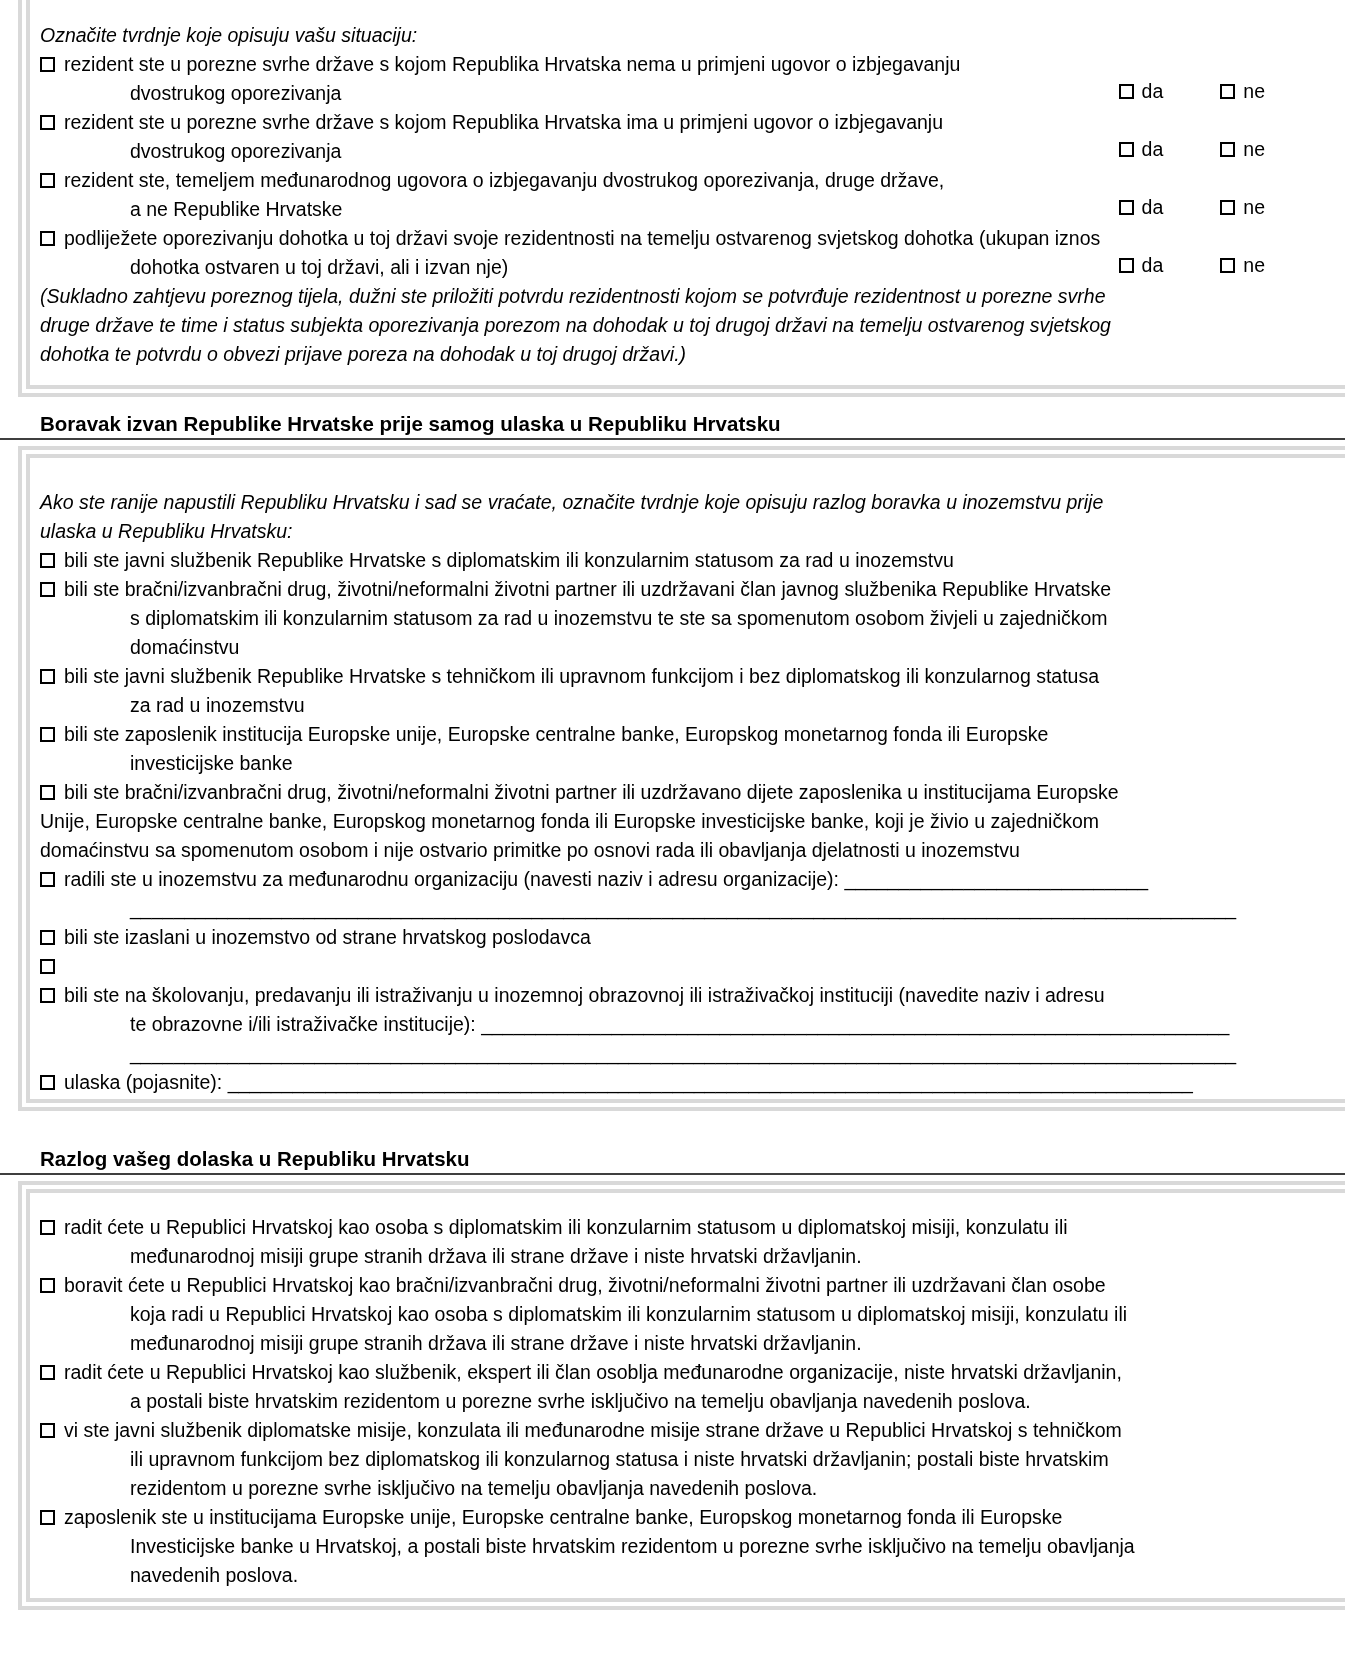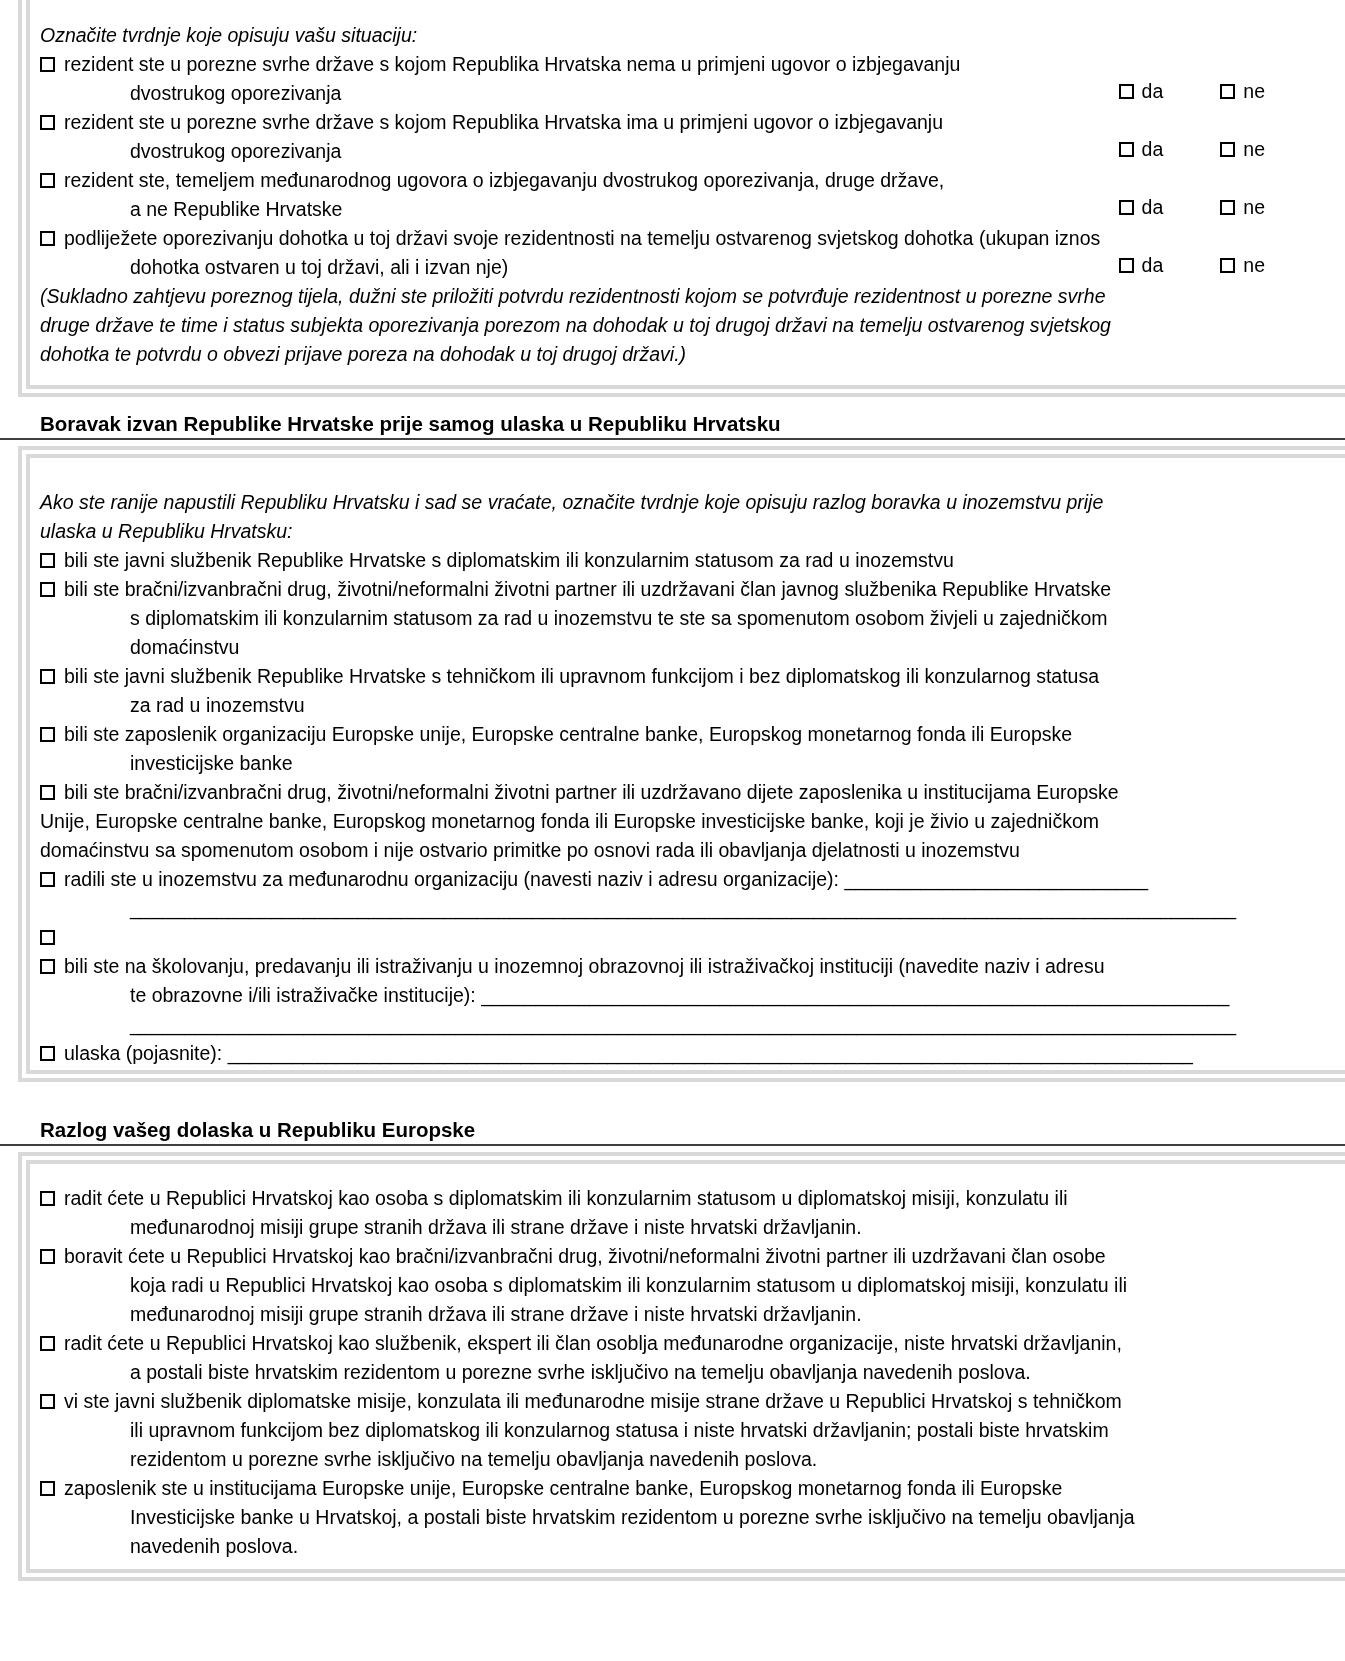"bili ste zaposlenik organizaciju" span.itext { text: organizaciju -> institucija }
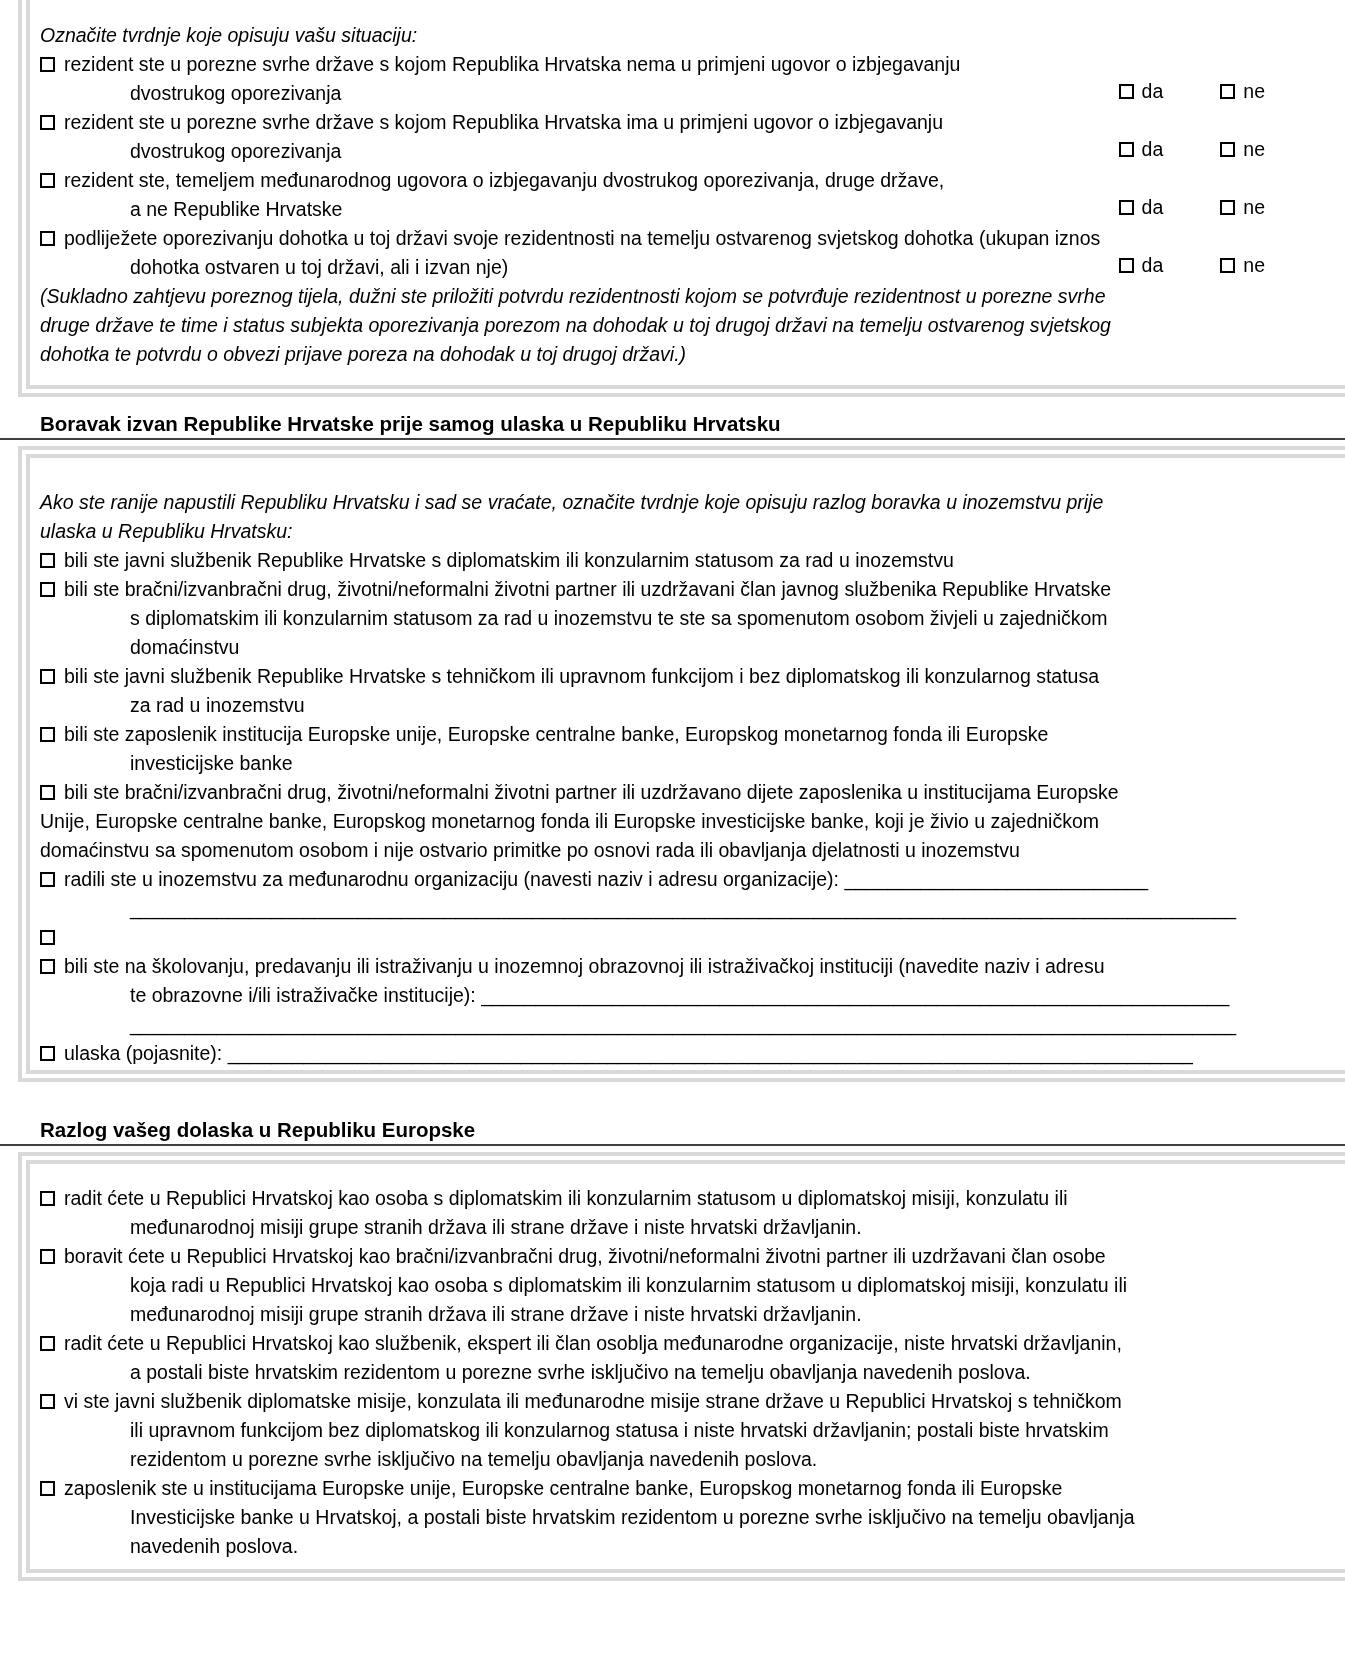"bili ste izaslani u inozemstvo" div.item { html: none -> <div><span></span><span>bili ste izaslani u inozemstvo od strane hrvatskog poslodavca</span></div> }
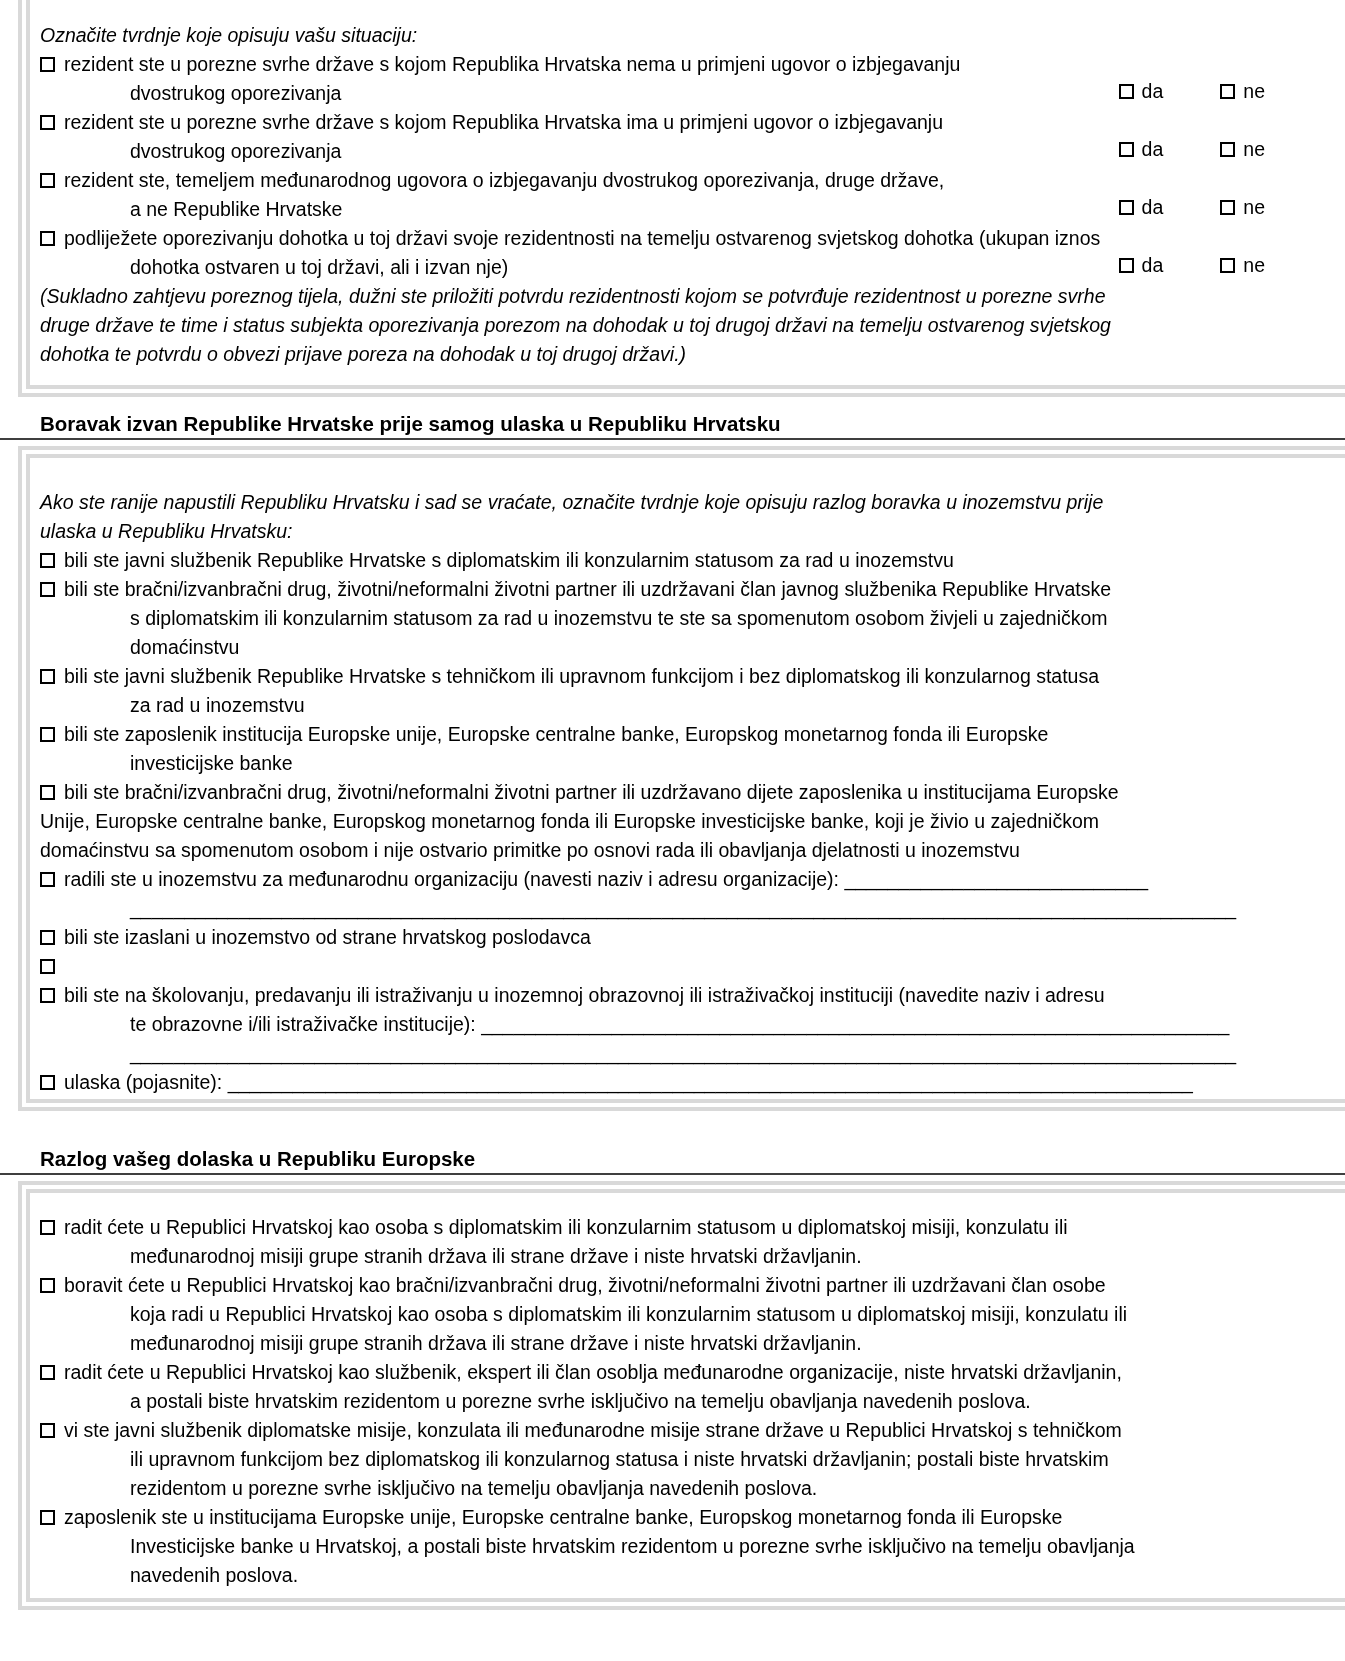"Razlog vašeg dolaska u Republiku" h2.sec-header { text: Europske -> Hrvatsku }
